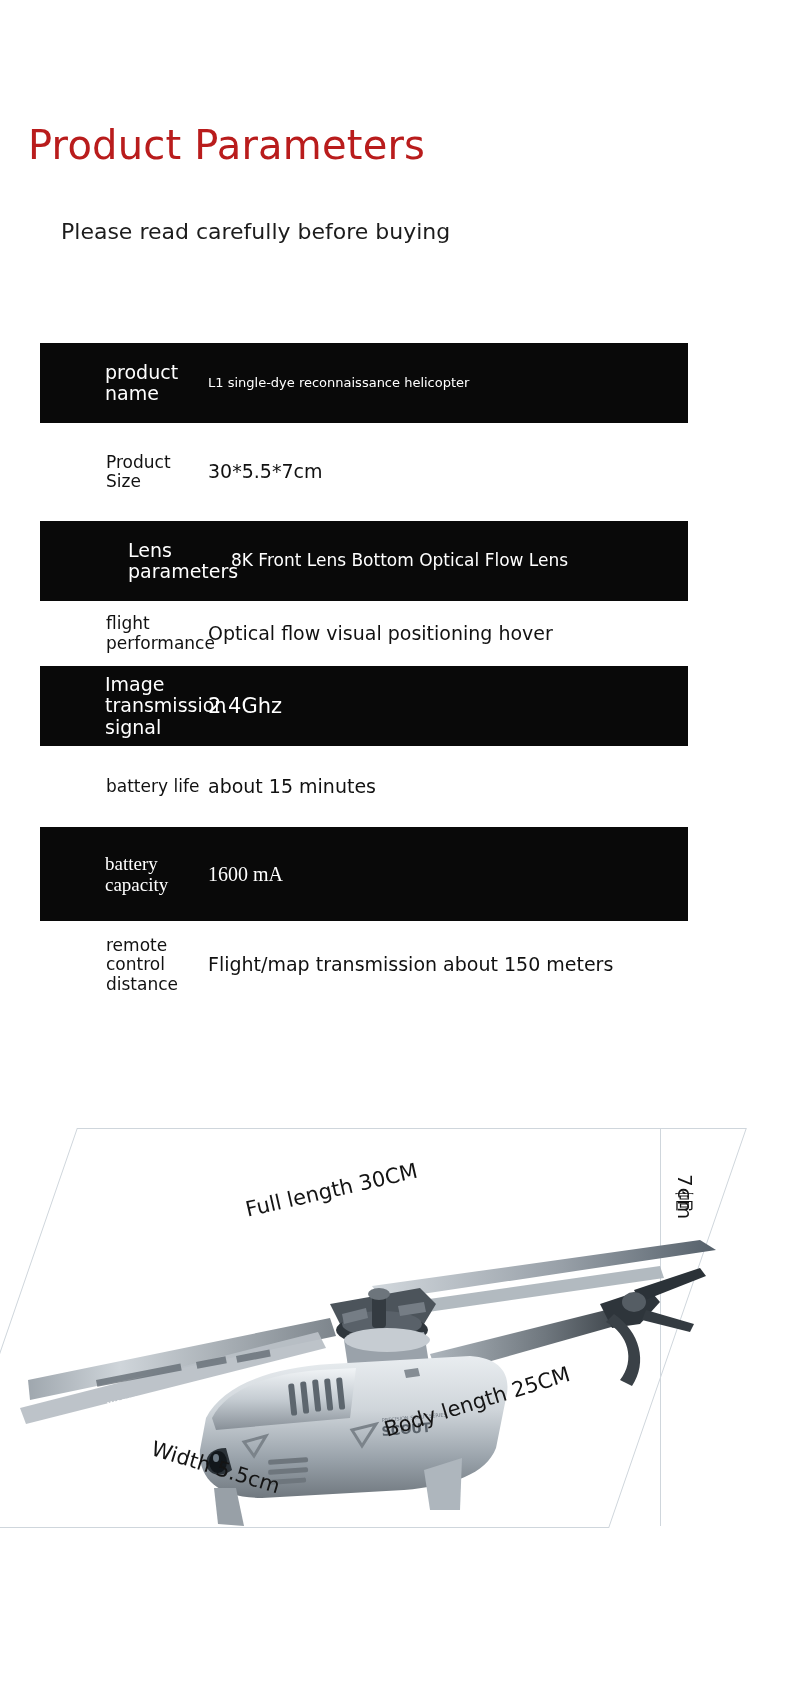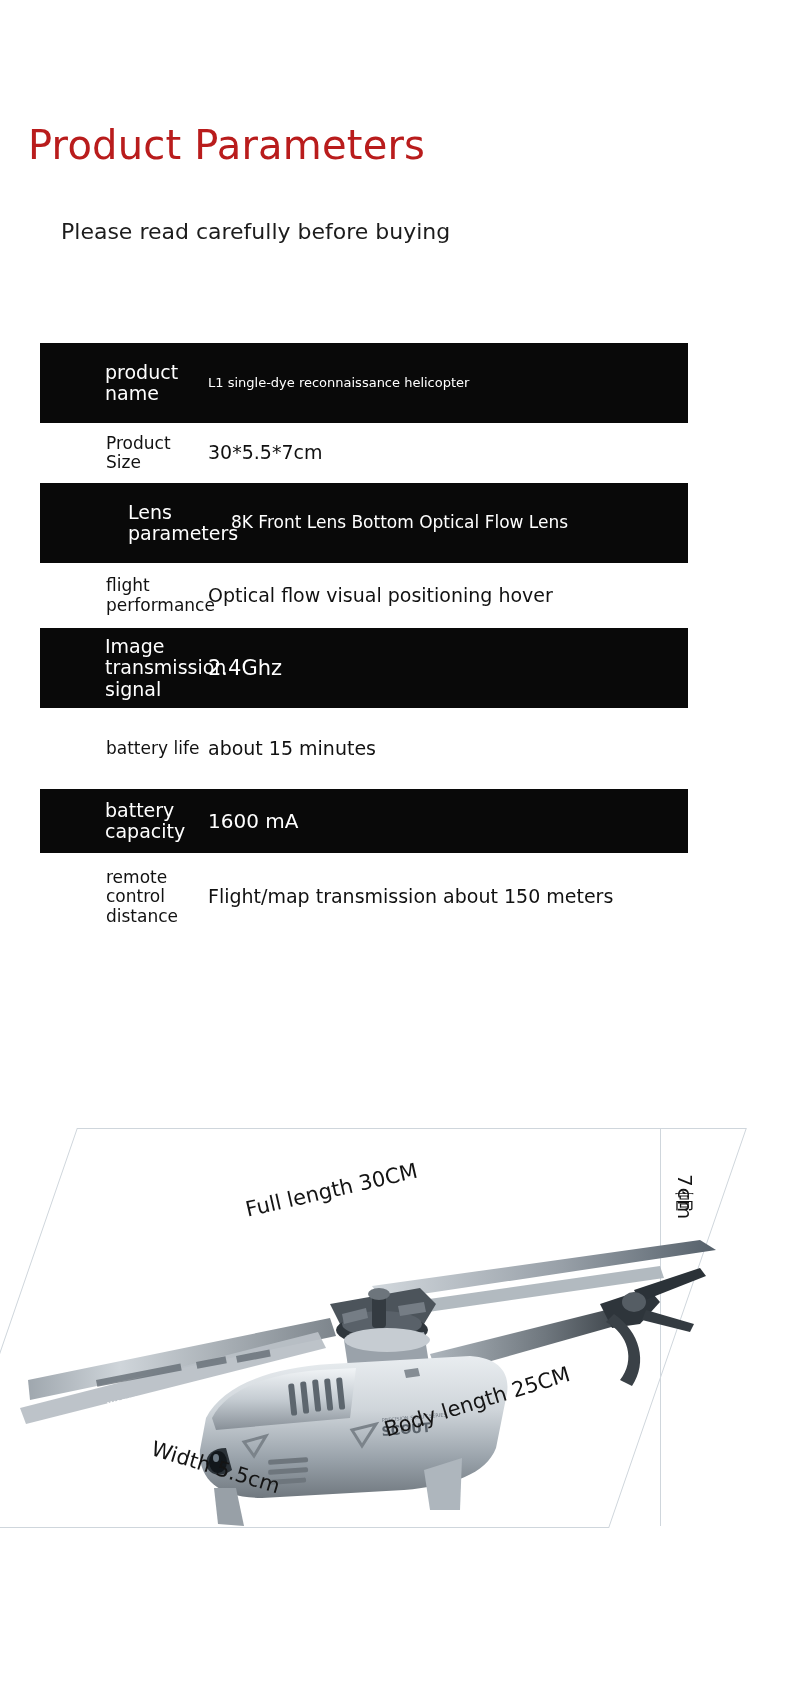"Product Size" .r1 { height: 60px -> 98px }
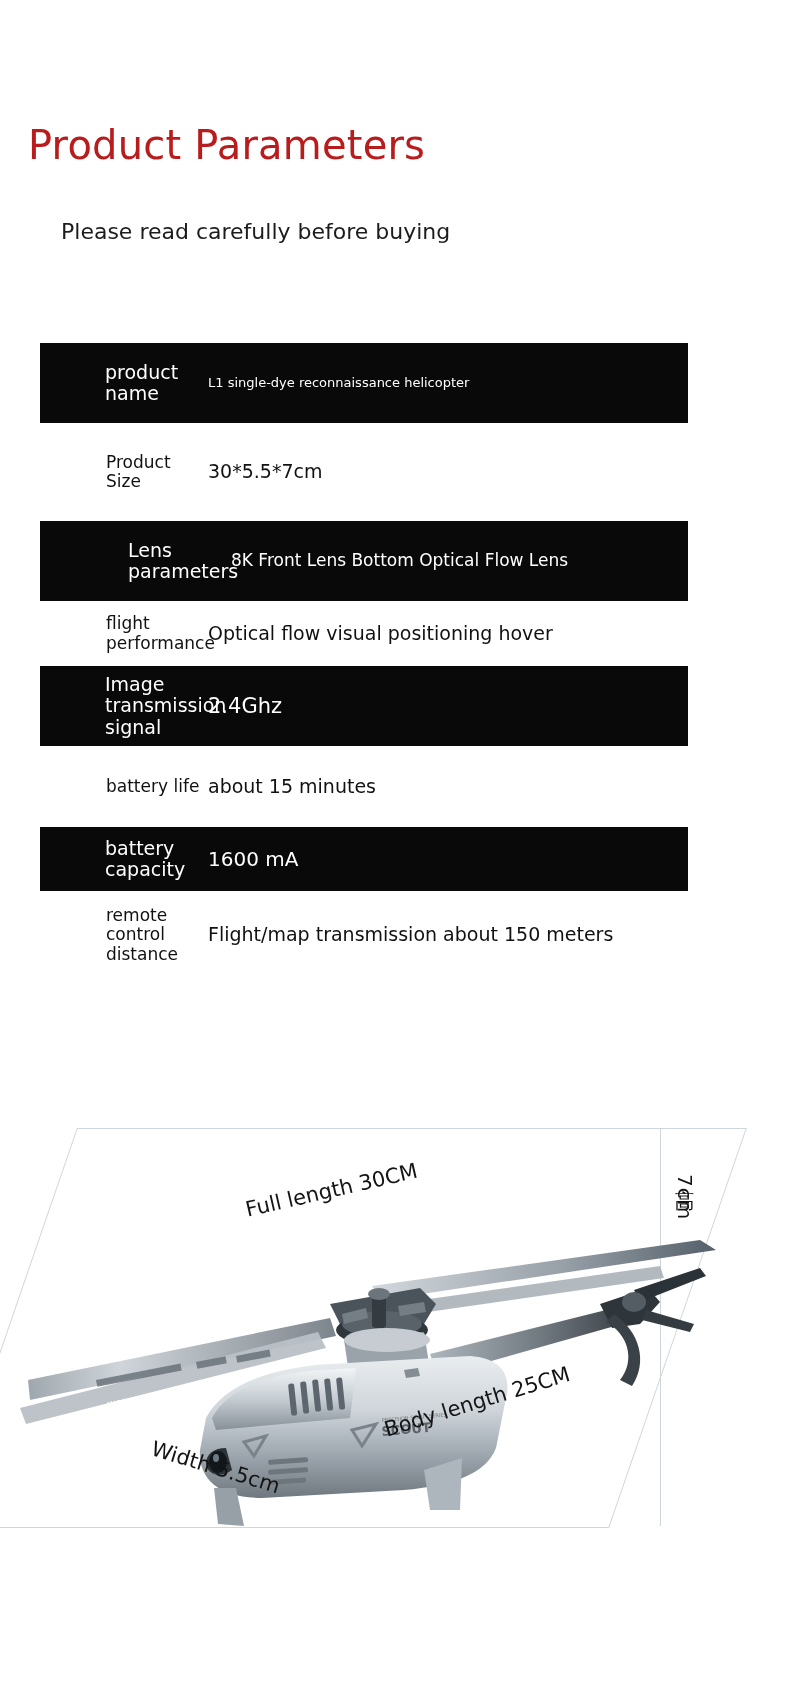"battery capacity" .r6 { font-family: none -> Liberation Serif, serif; height: 64px -> 94px }
